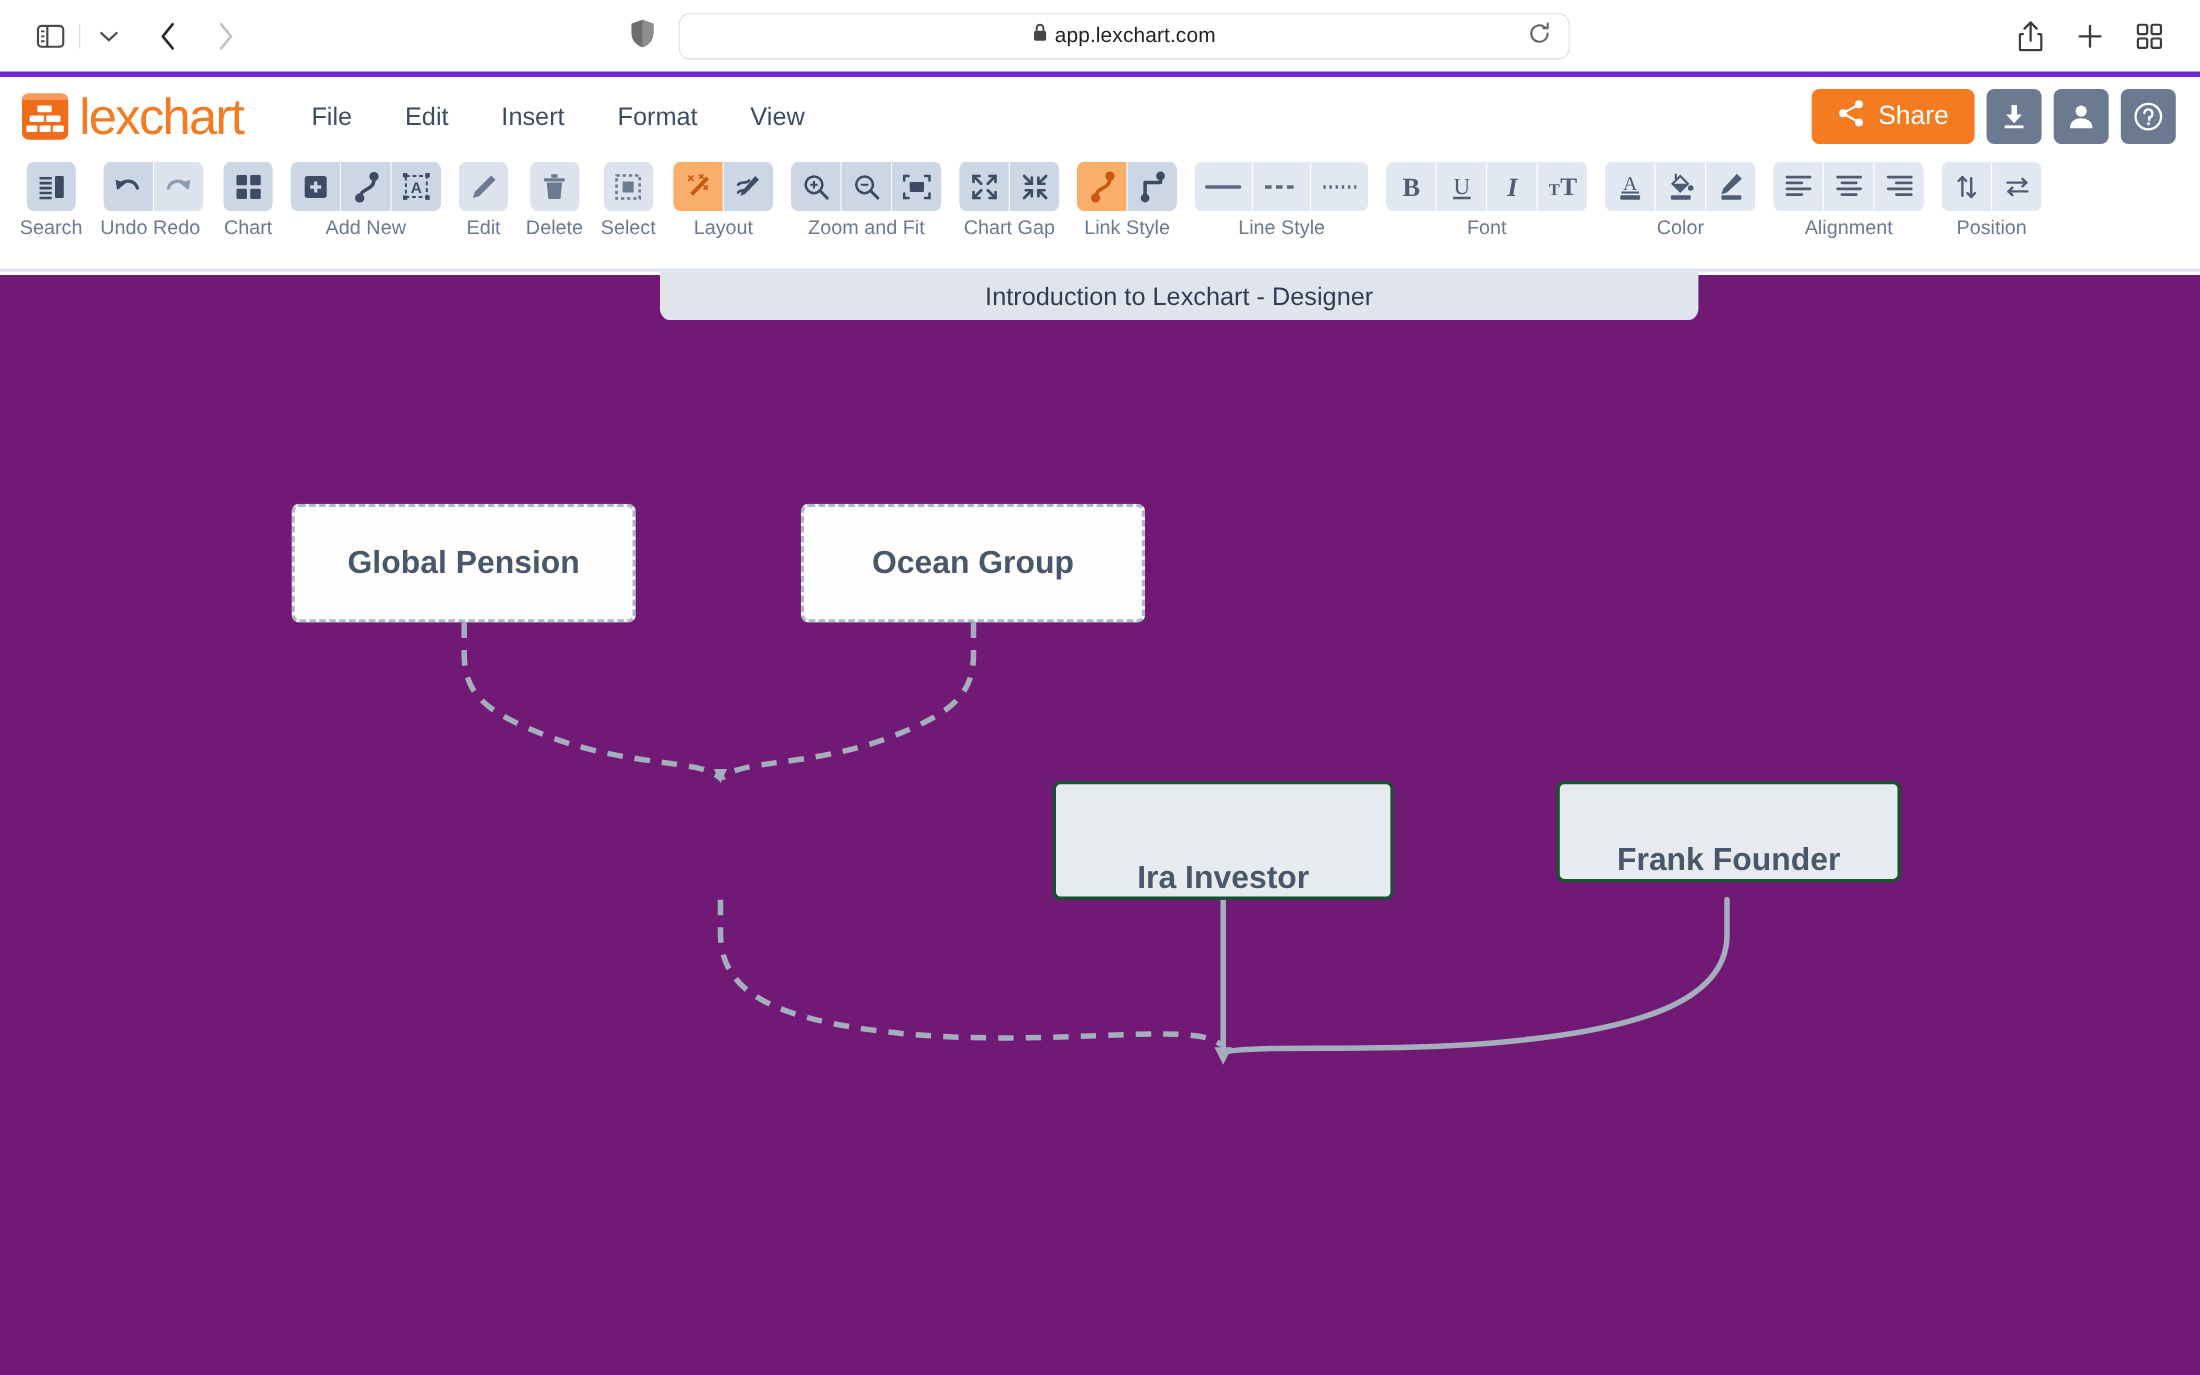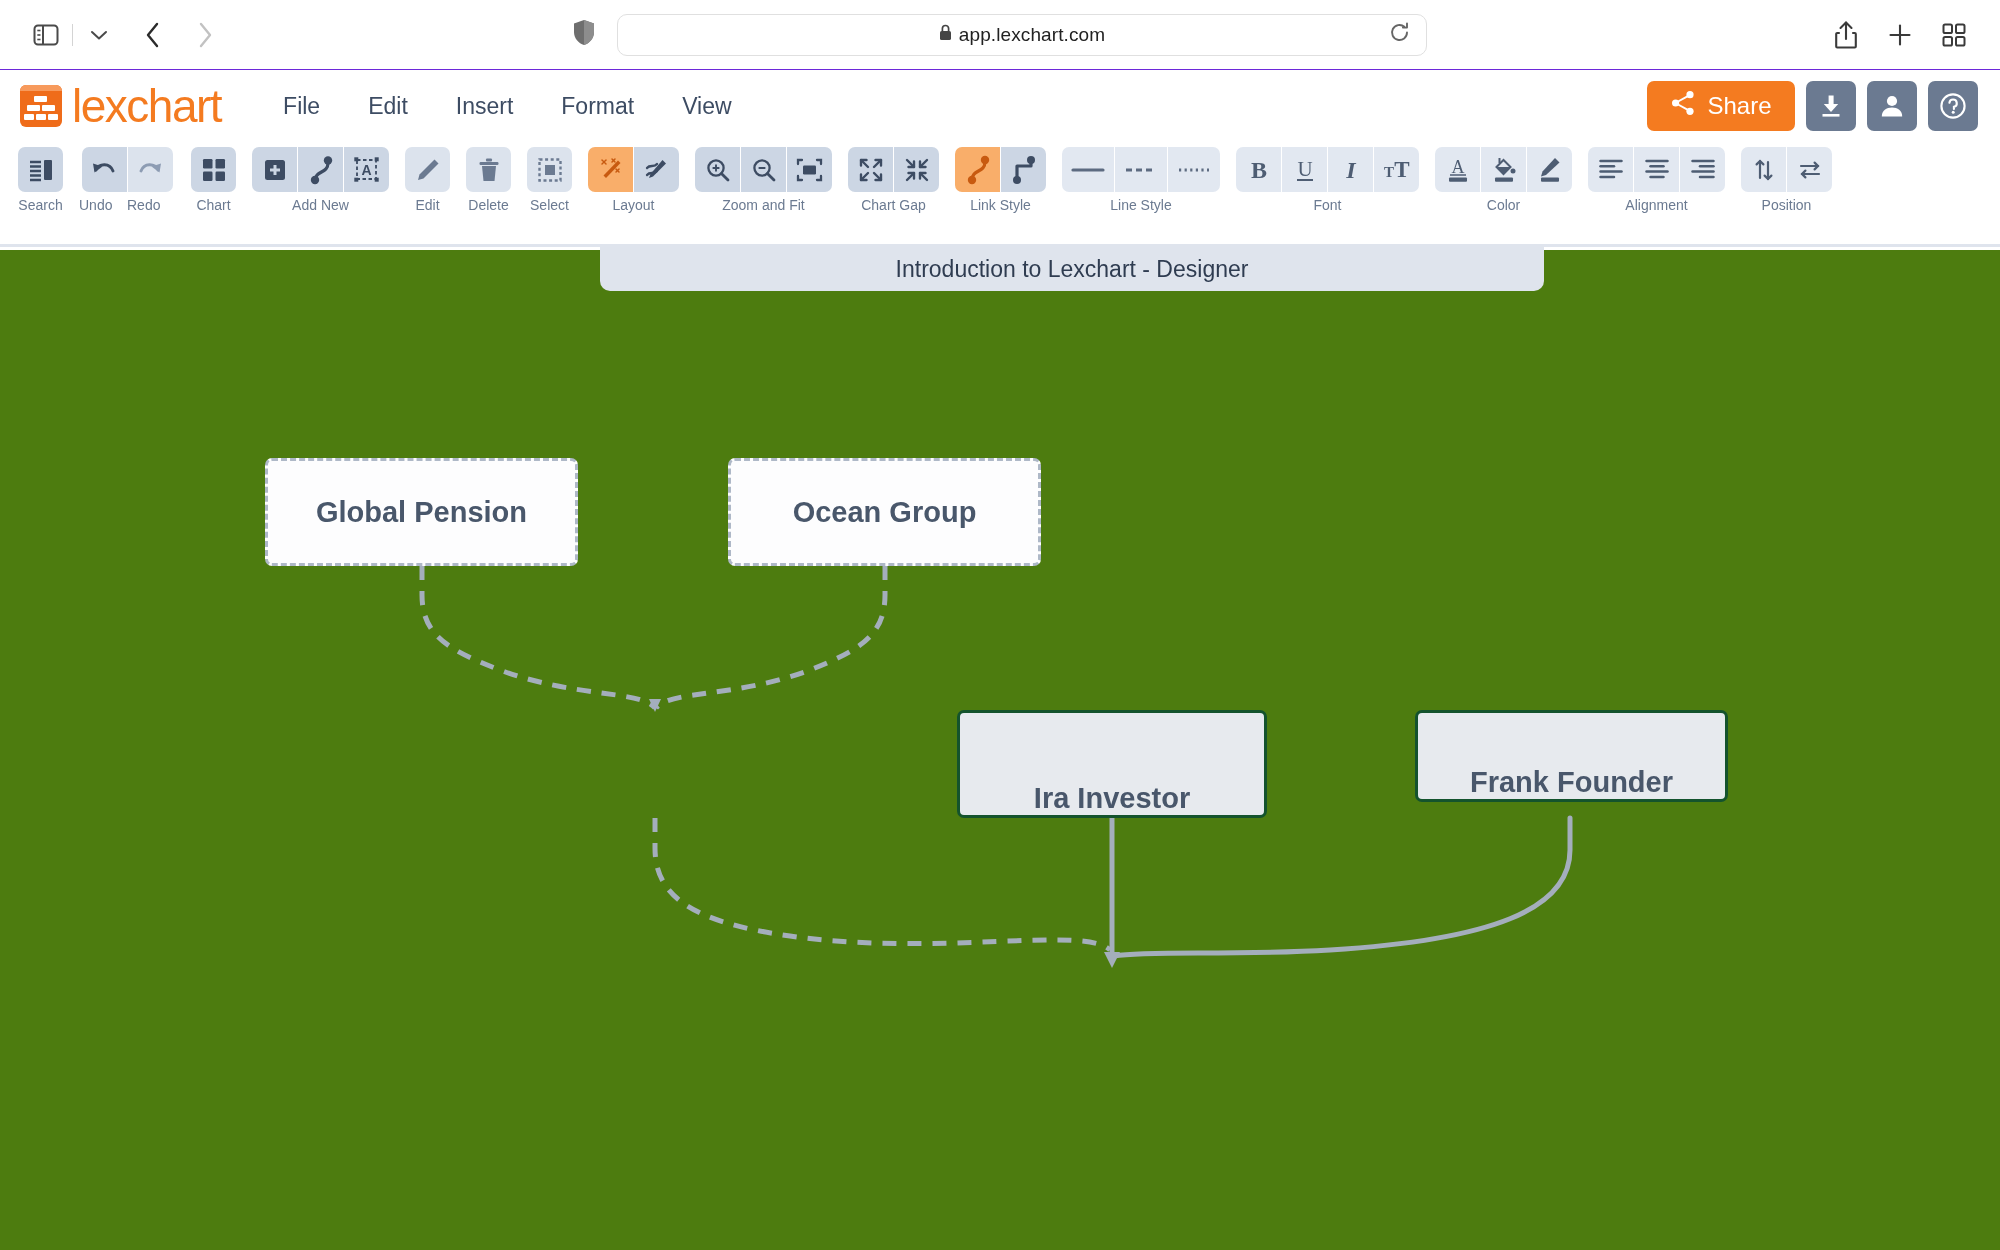"app.lexchart.com" #browser-chrome { border-bottom: 1px solid #6d28d9 -> 5px solid #6d28d9 }
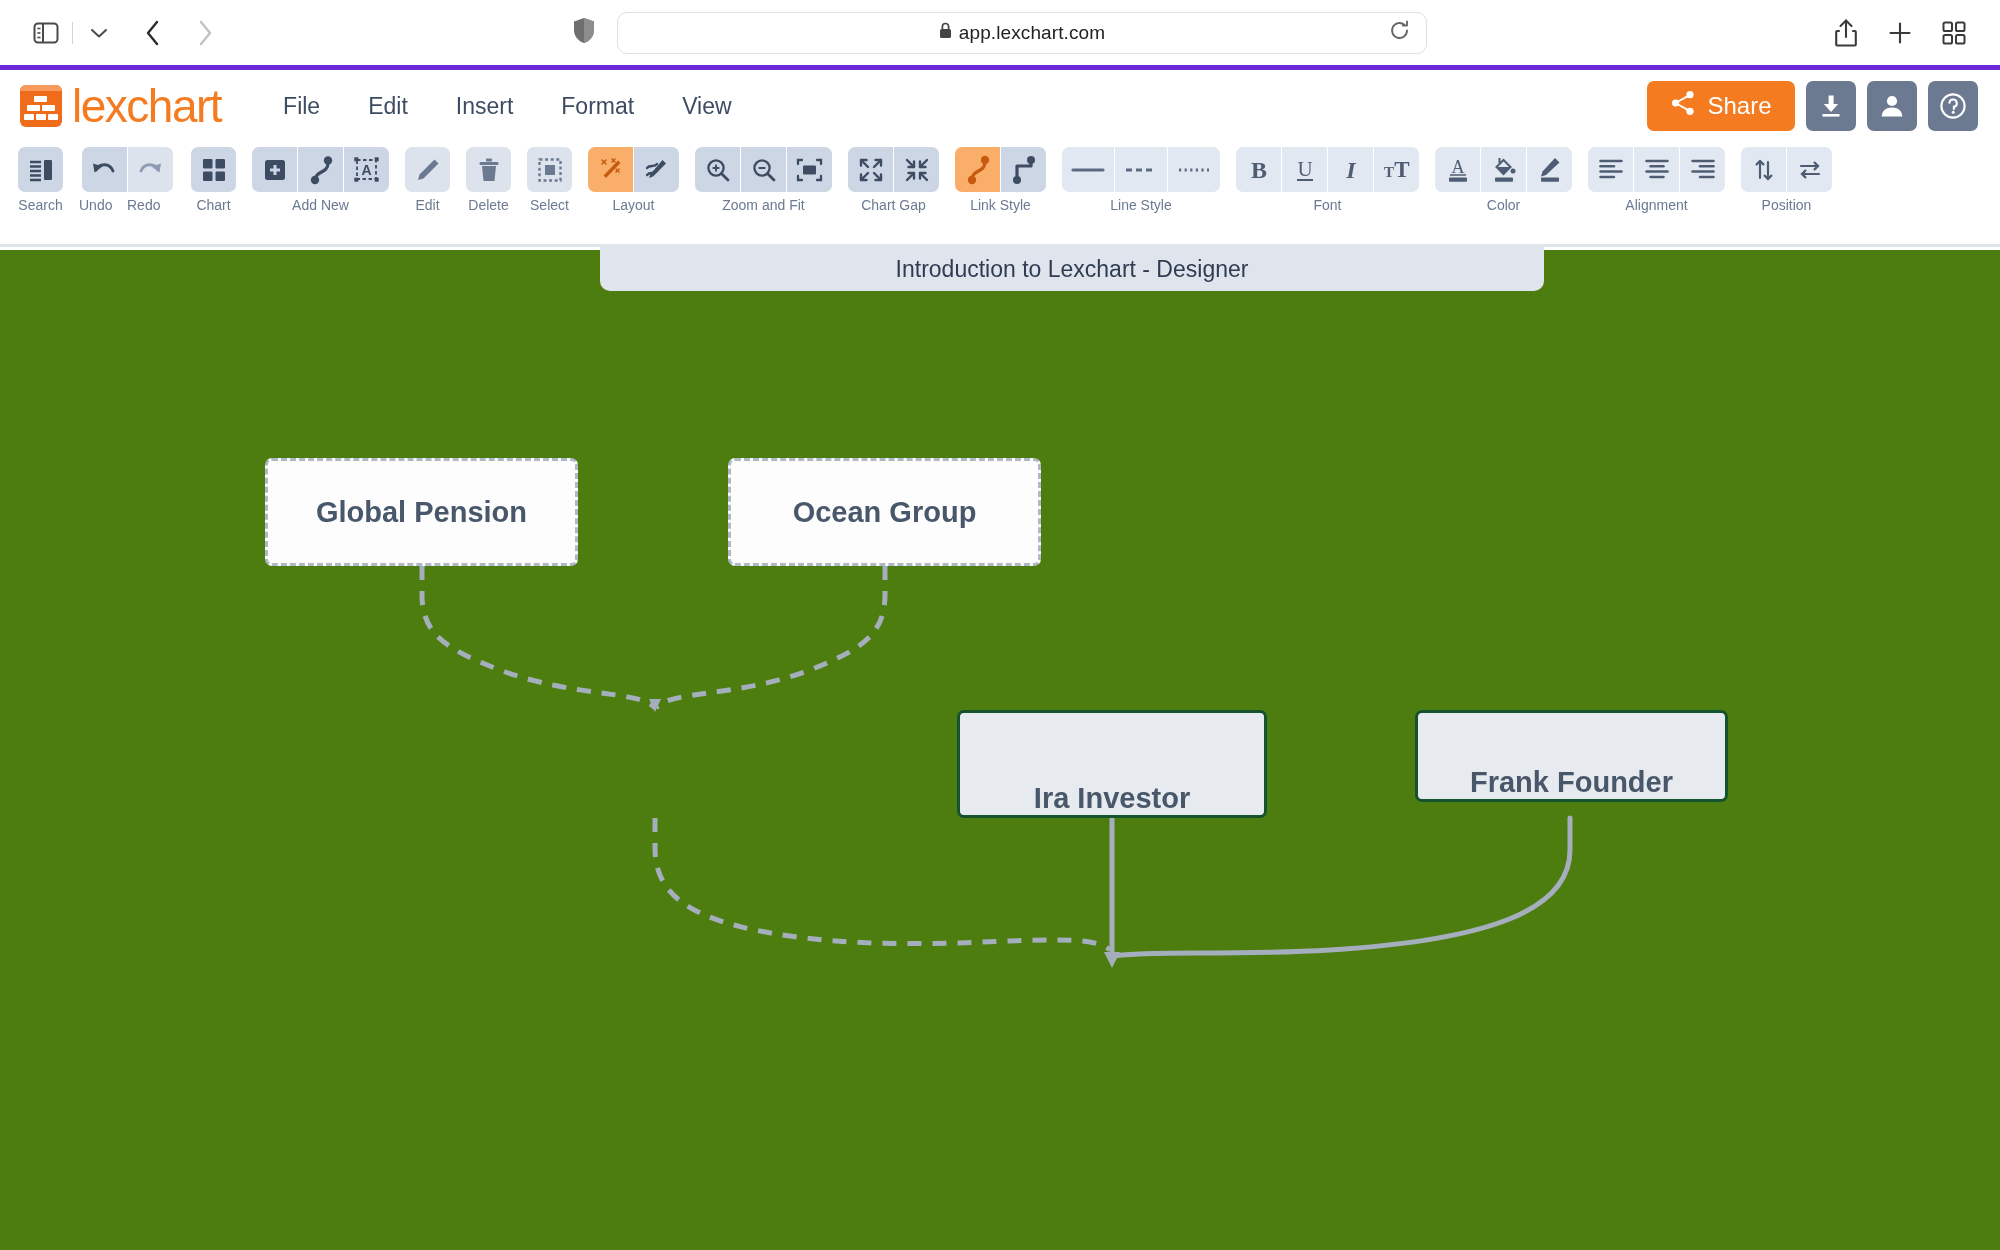"Search" .group-label { font-size: 14px -> 18px }
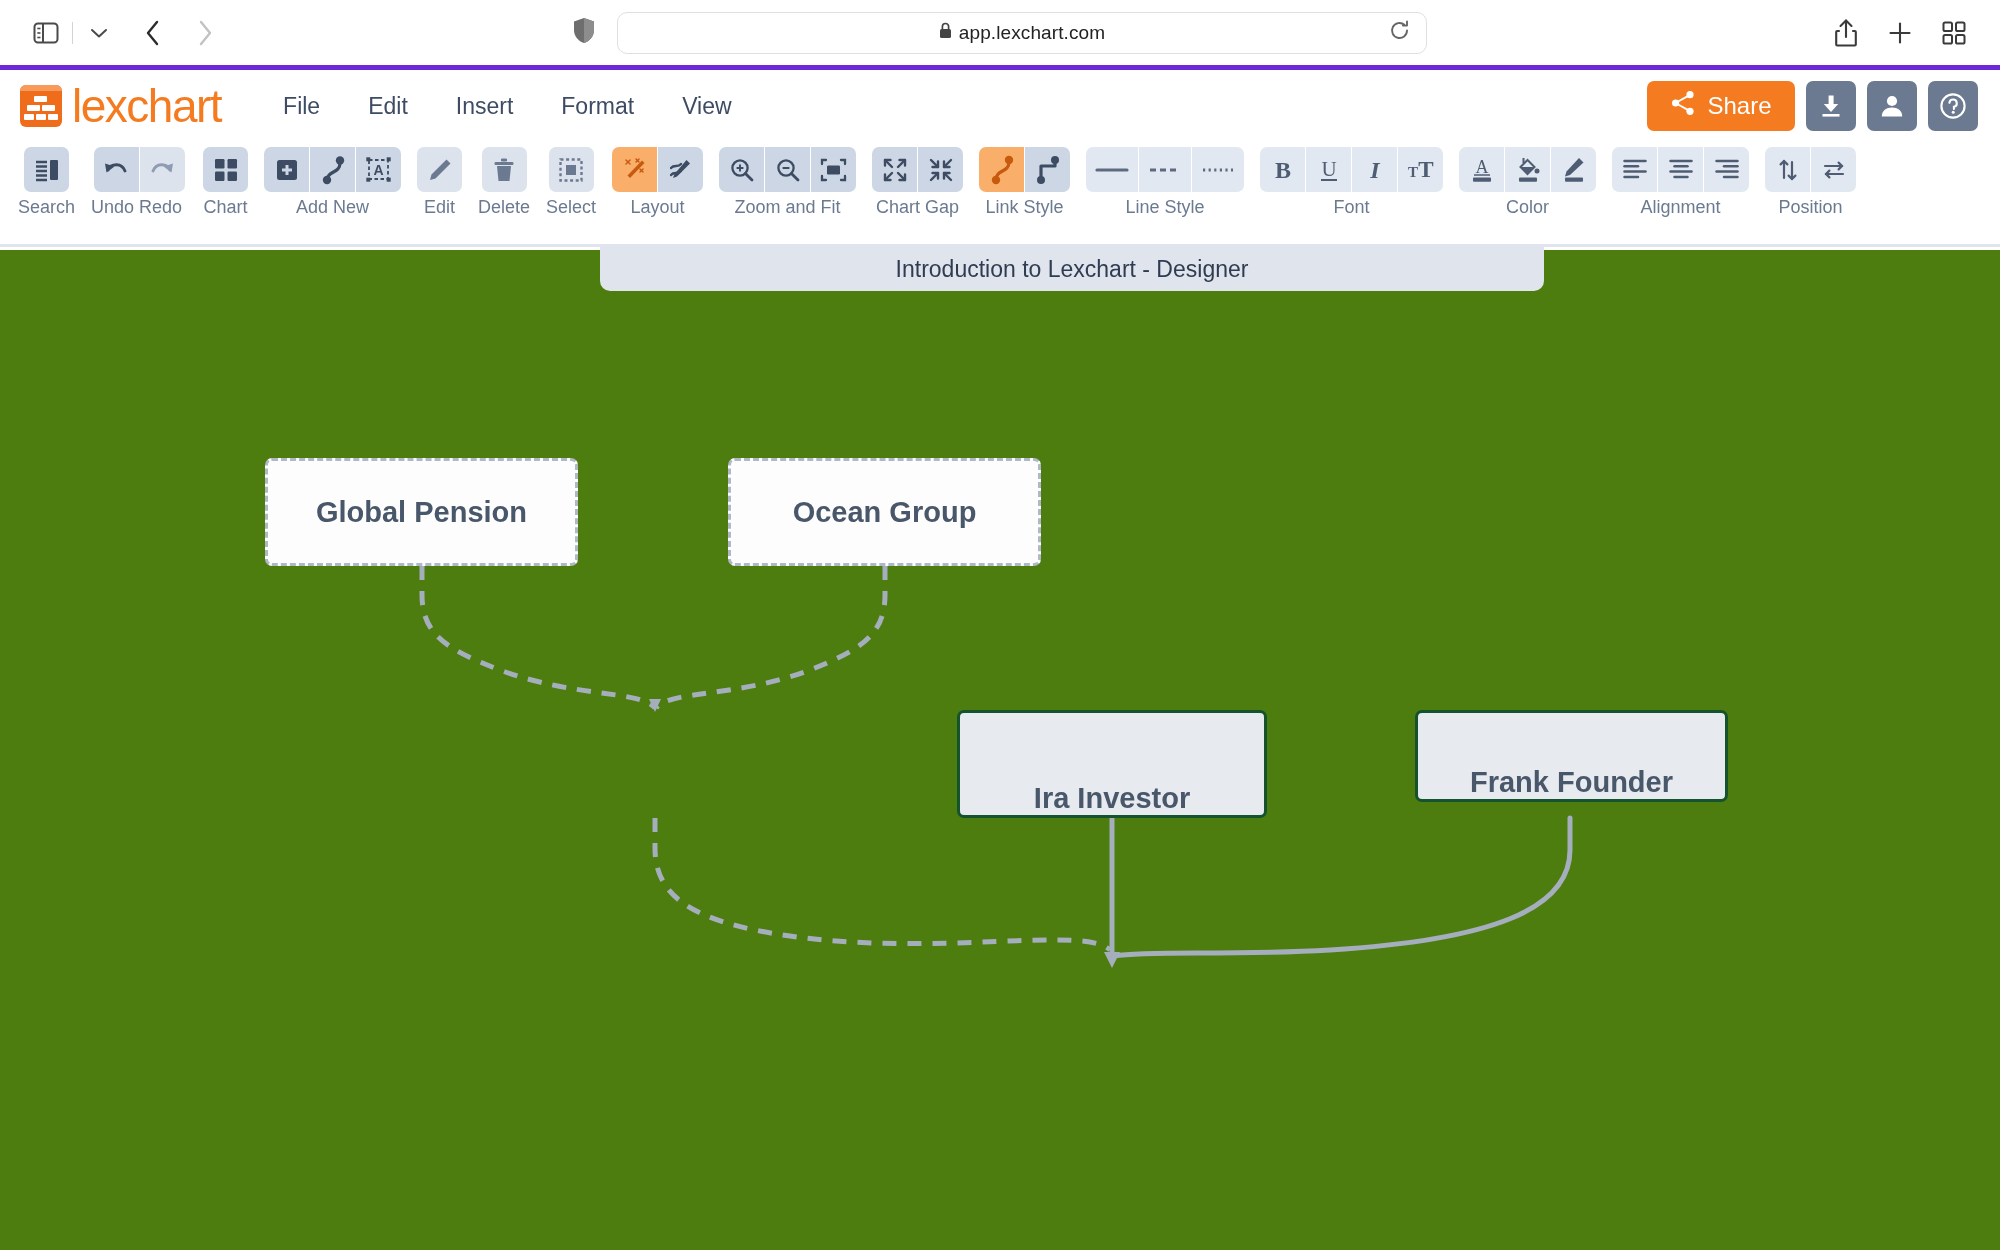"Global Pension" #canvas { background: #4d7c0f -> #701a75 }
